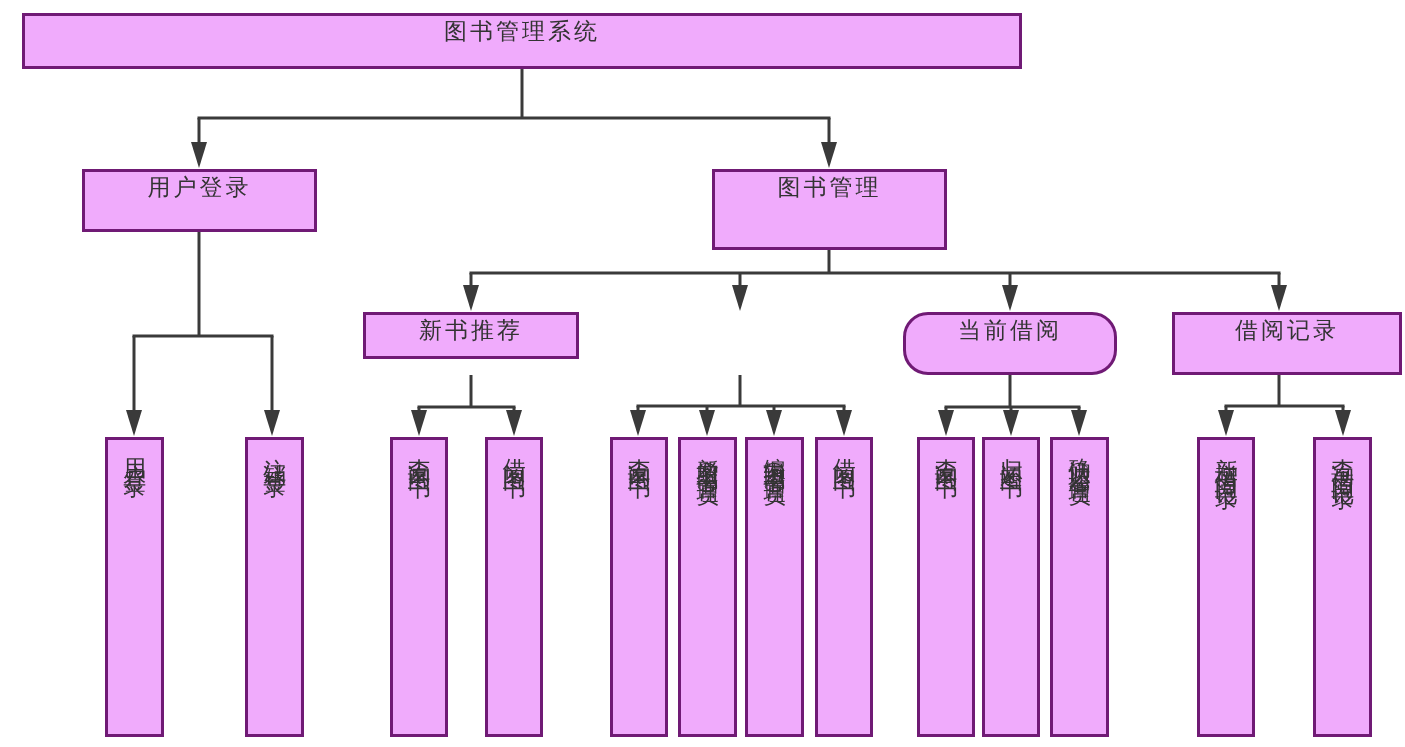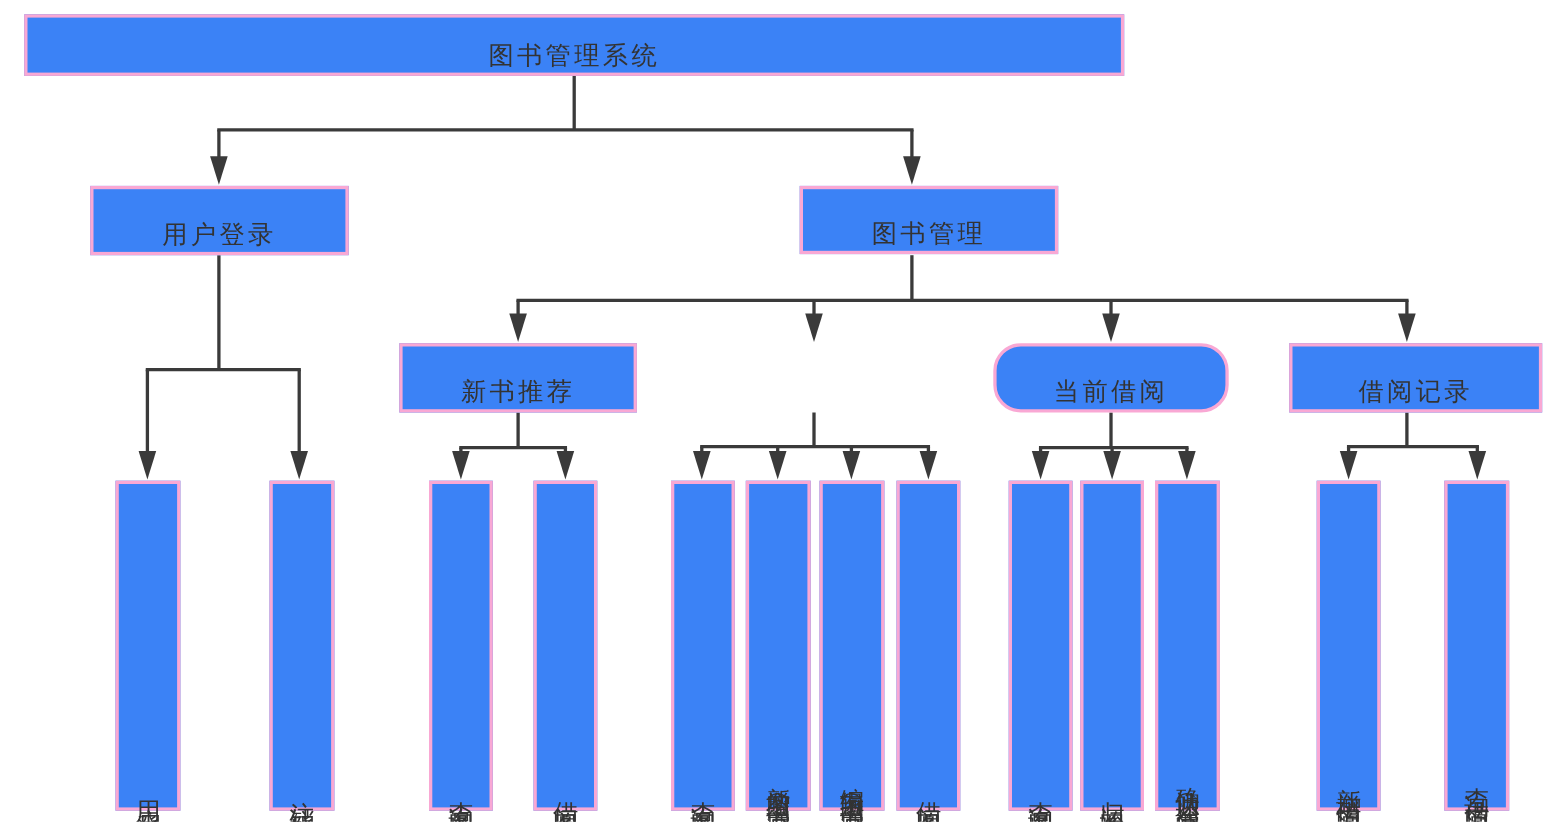"图书管理系统" .box { align-items: flex-end -> flex-start; background: #3b82f6 -> #f0abfc; border: 3px solid #f9a8d4 -> 3px solid #701a75 }
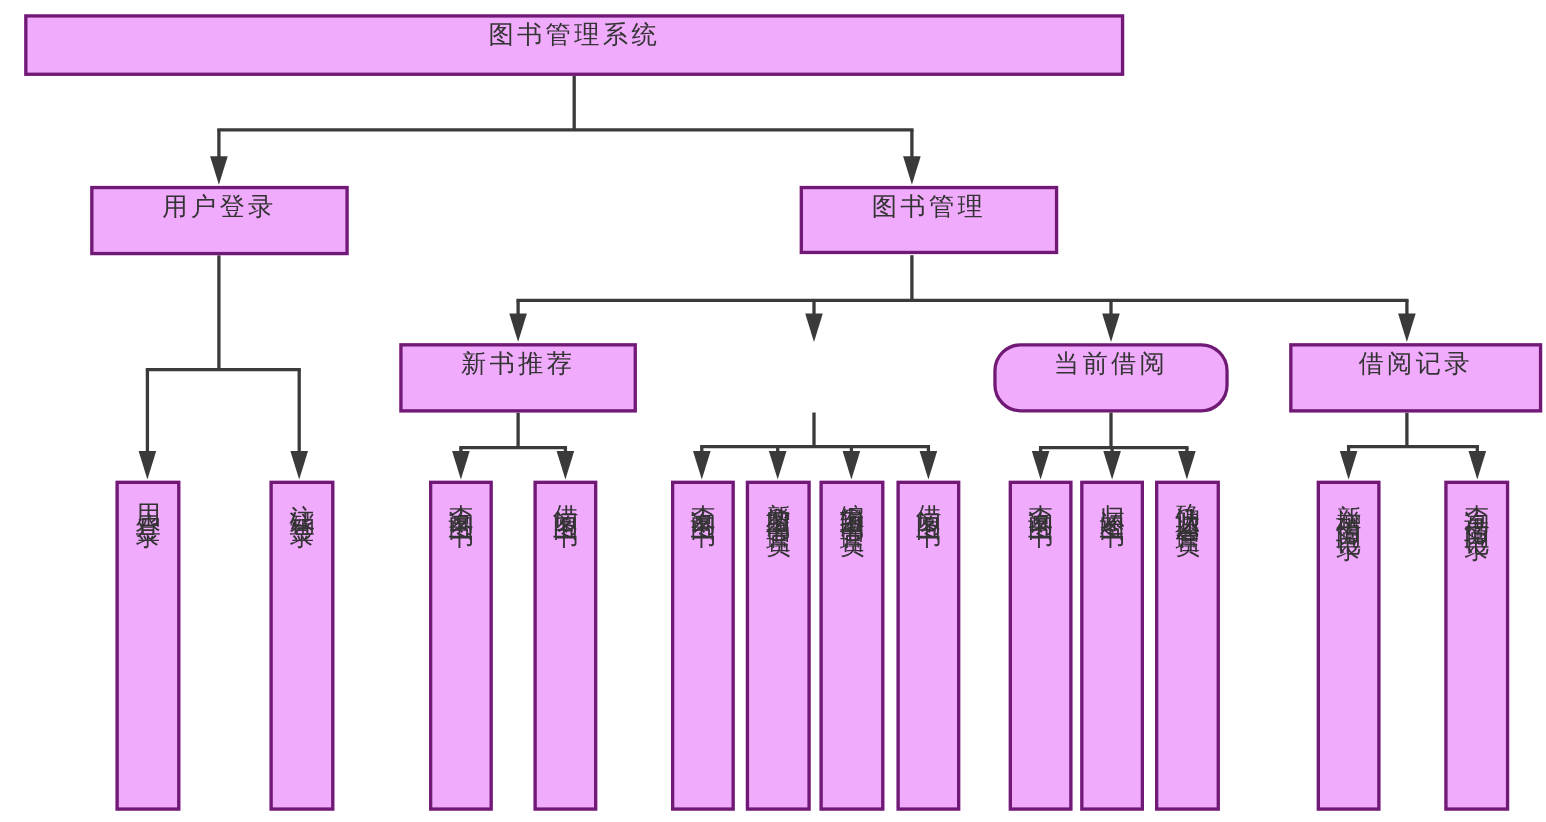"图书管理" div.box { height: 62px -> 81px; margin-left: 15px -> none }
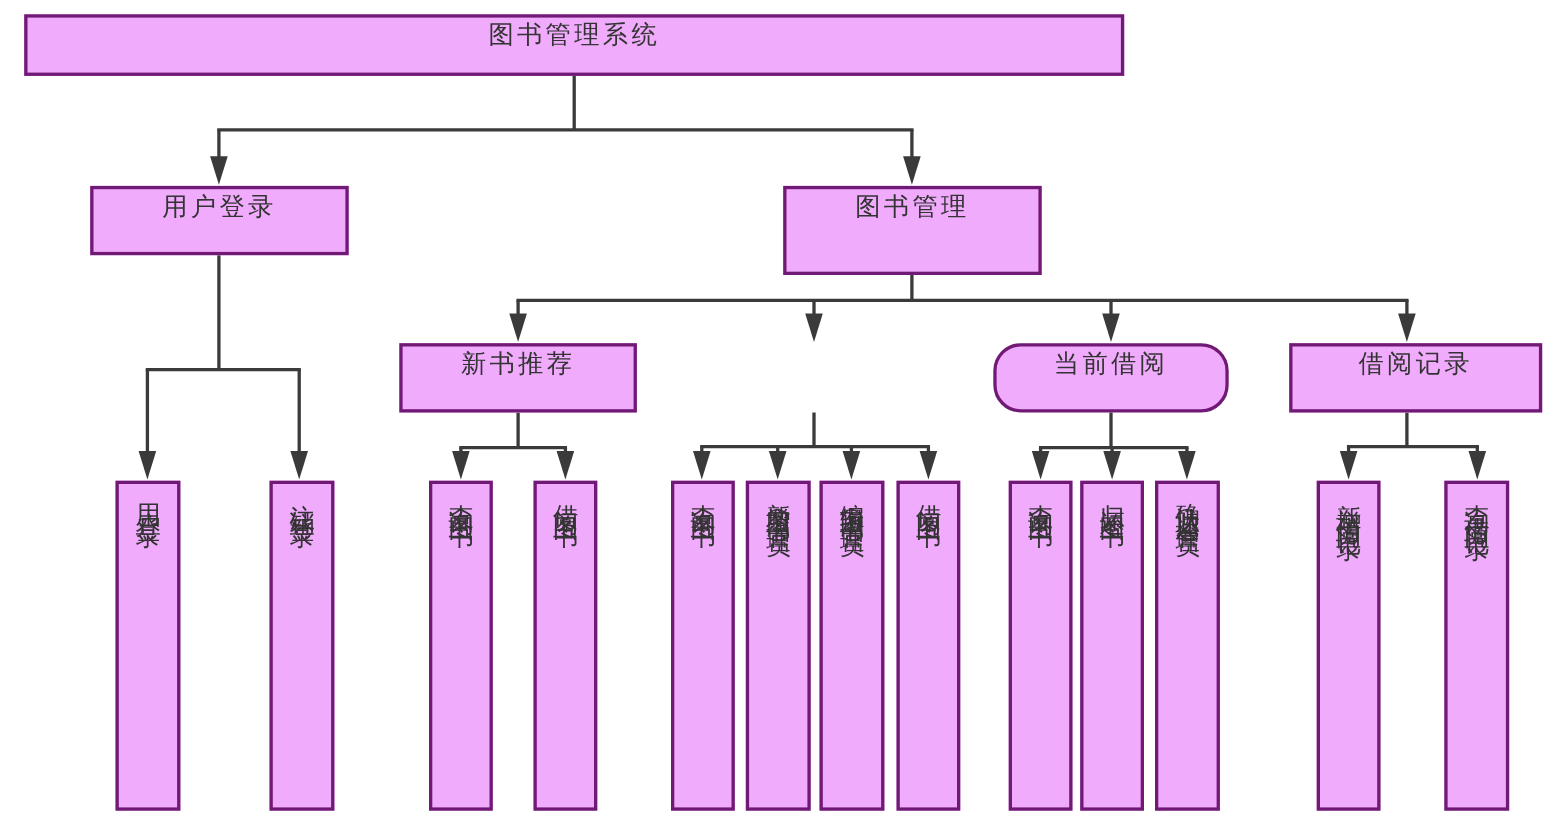"新书推荐" div.box { height: 63px -> 47px }
